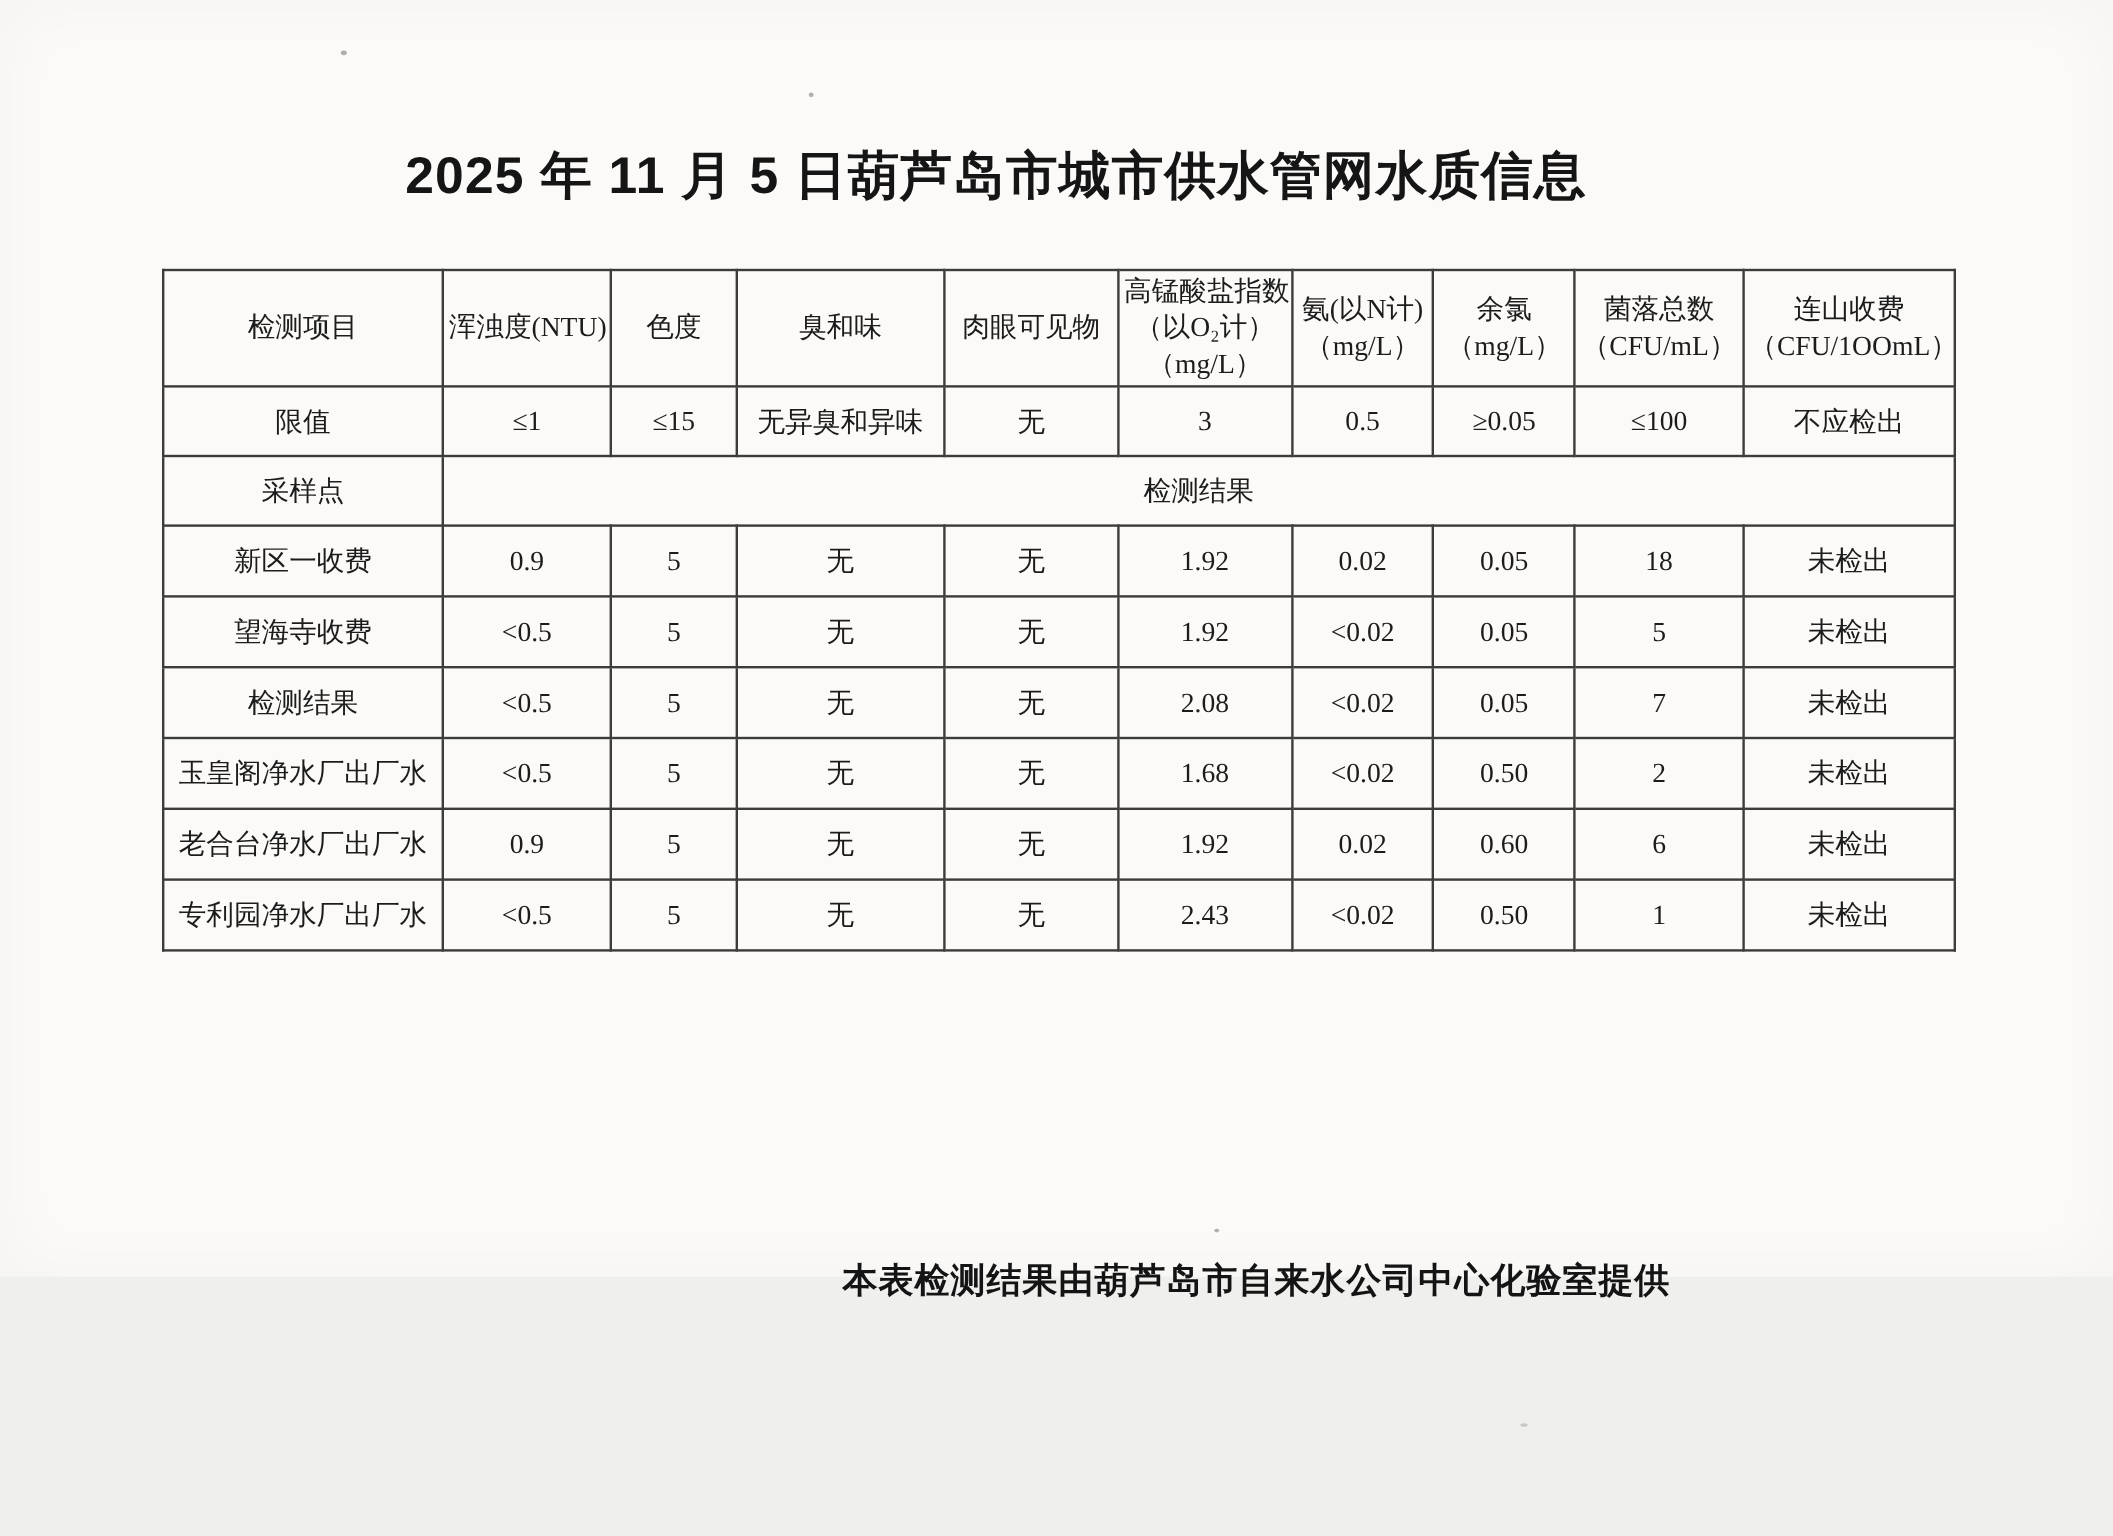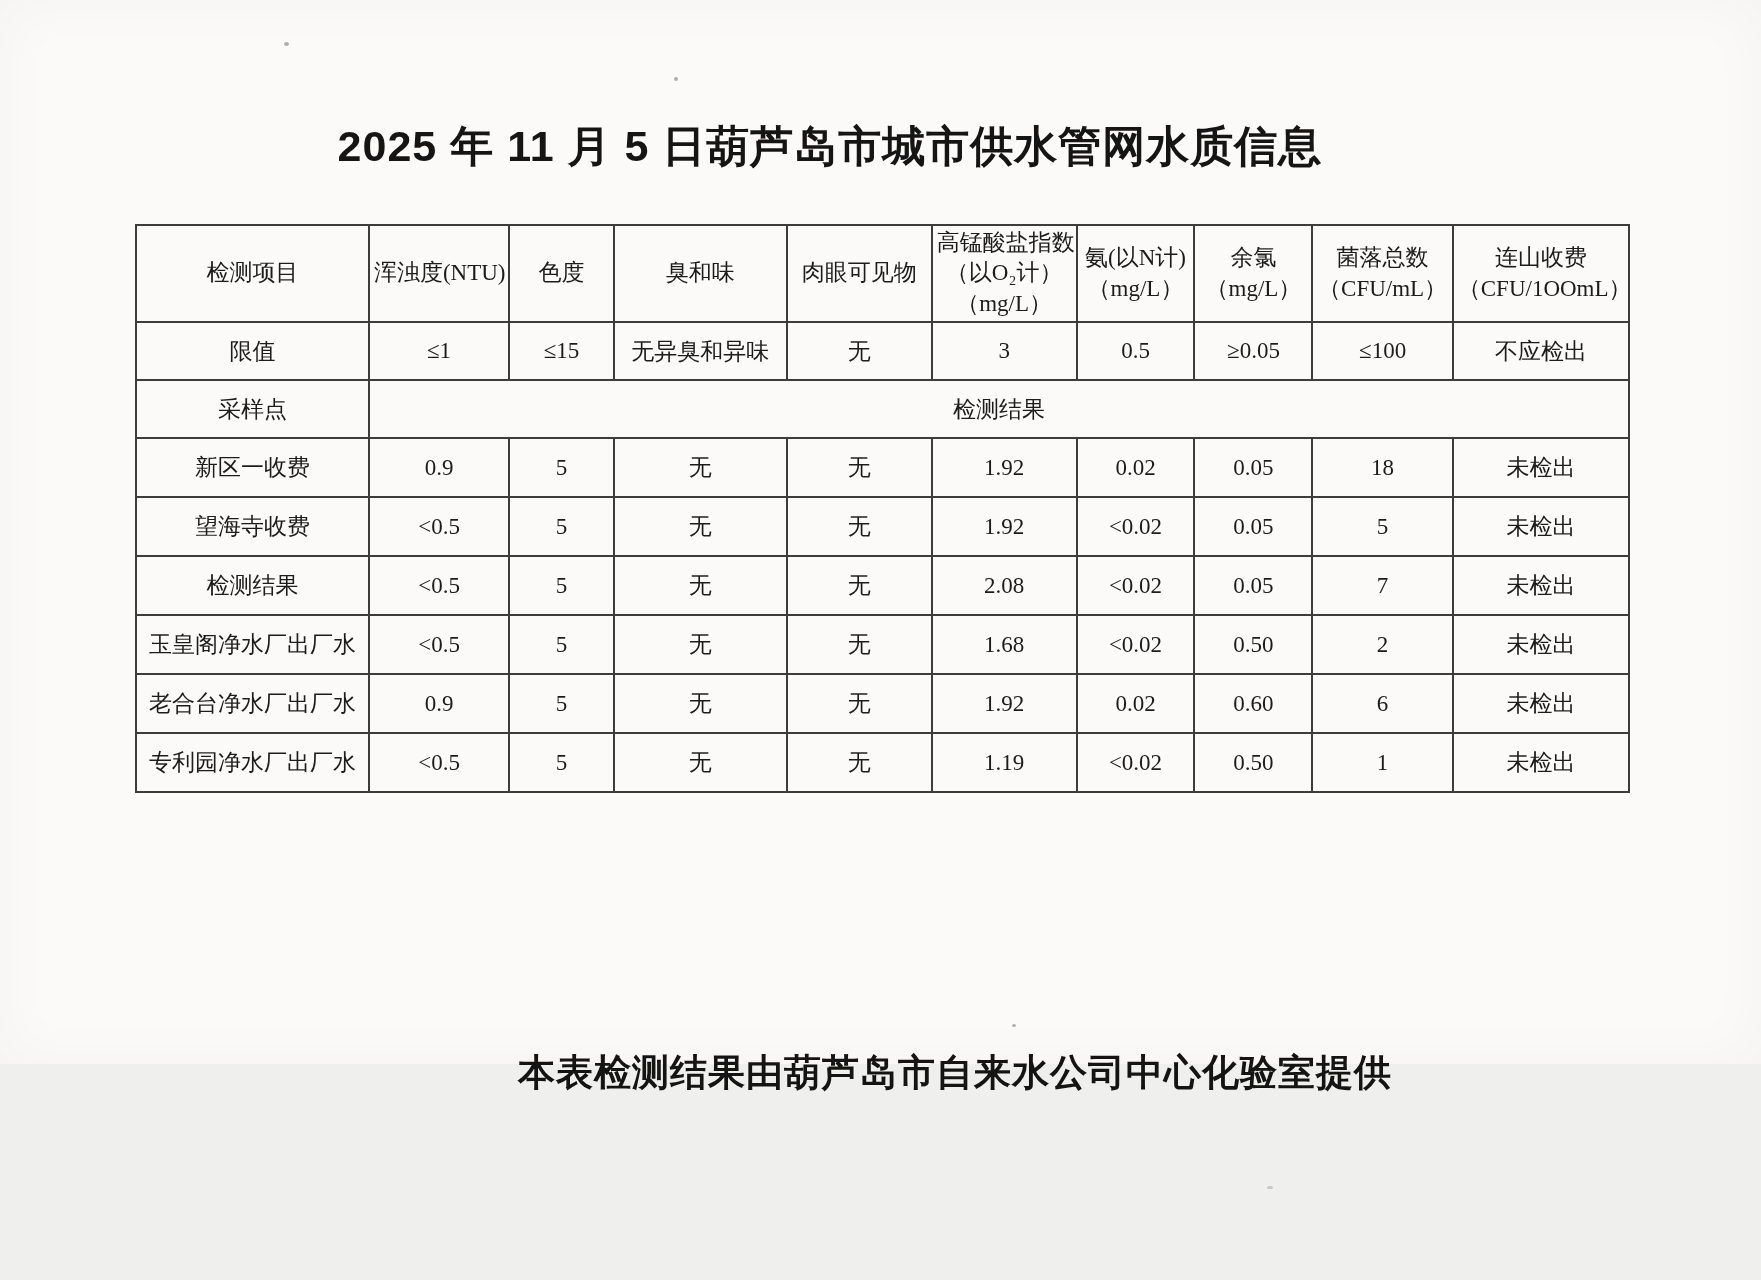"1.19" td { text: 1.19 -> 2.43 }
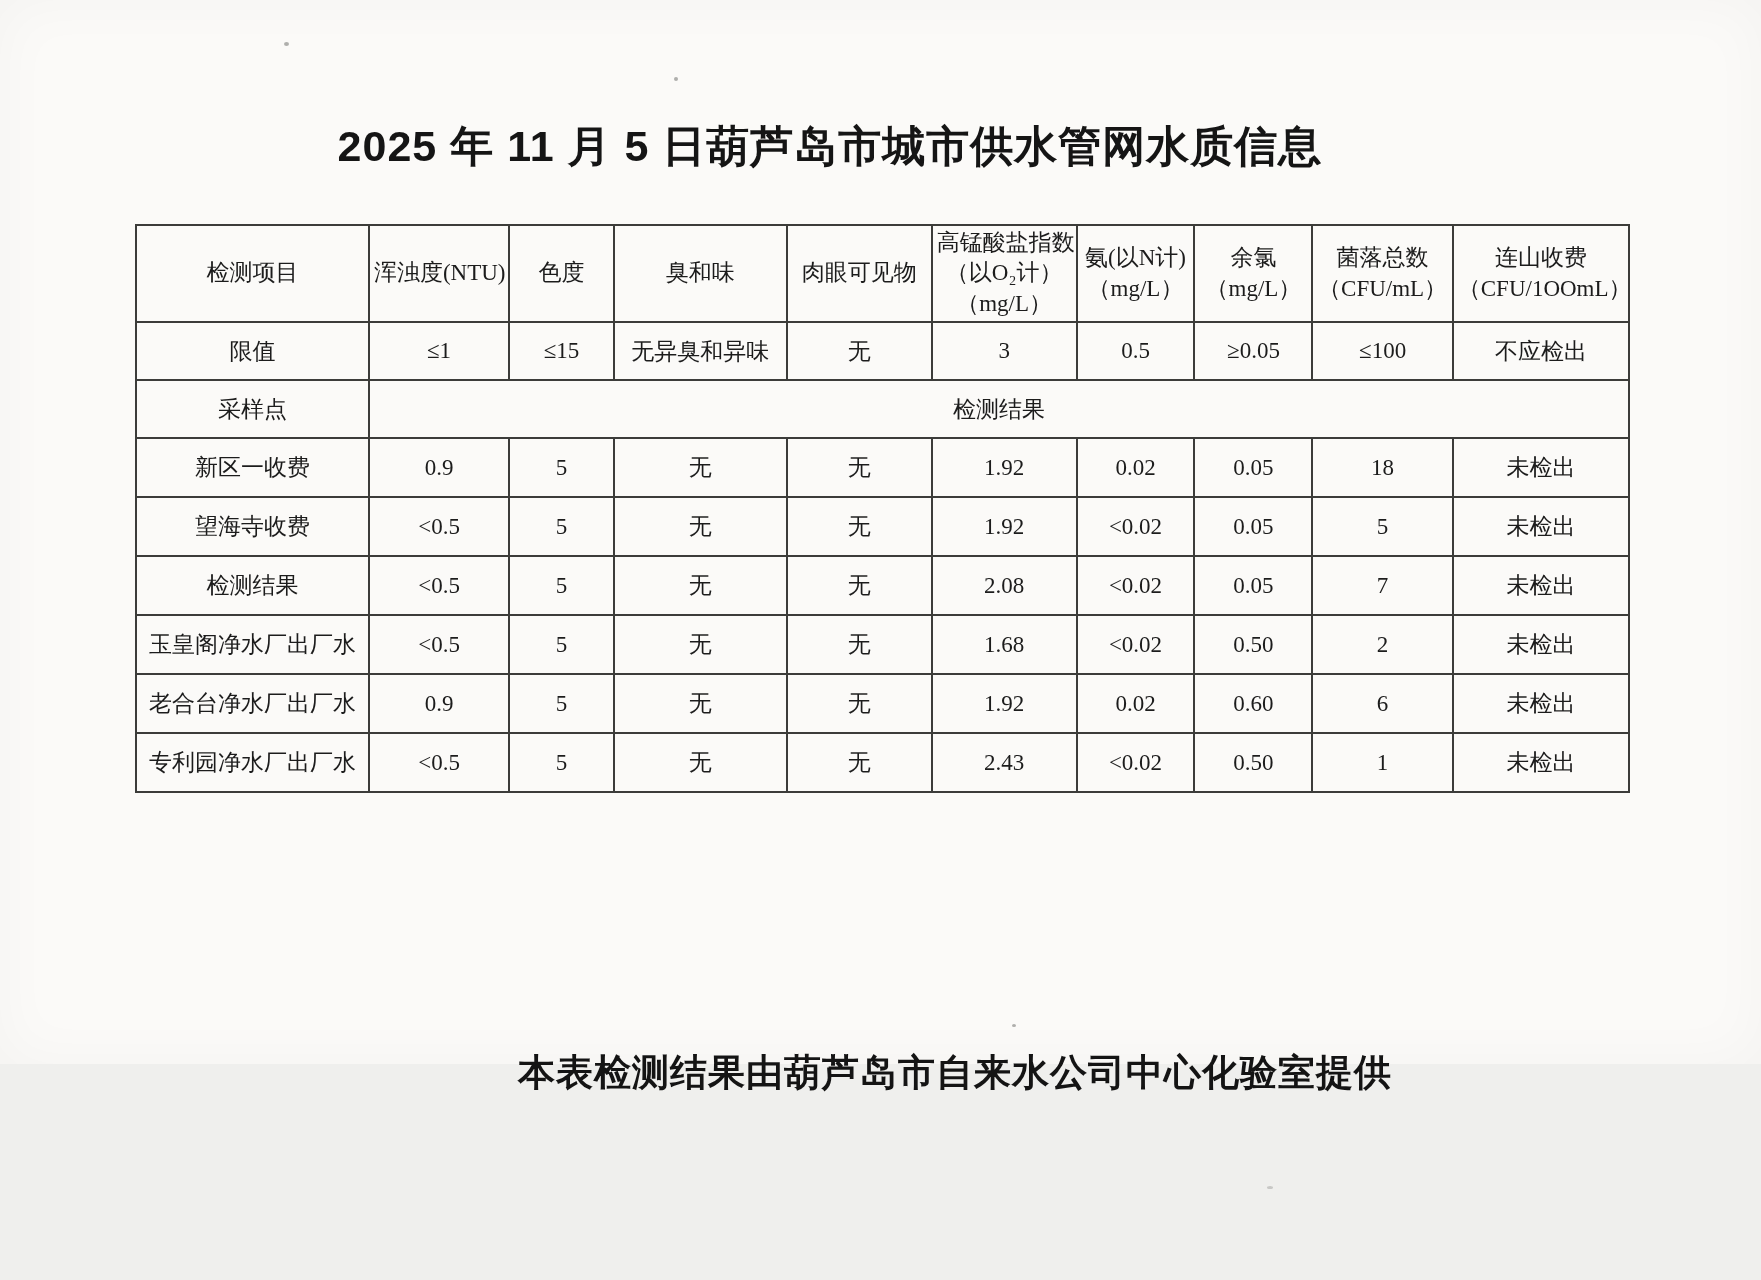"本表检测结果由葫芦岛市自来水公司中心化验室提供" .doc-footer { font-size: 37px -> 29px }
